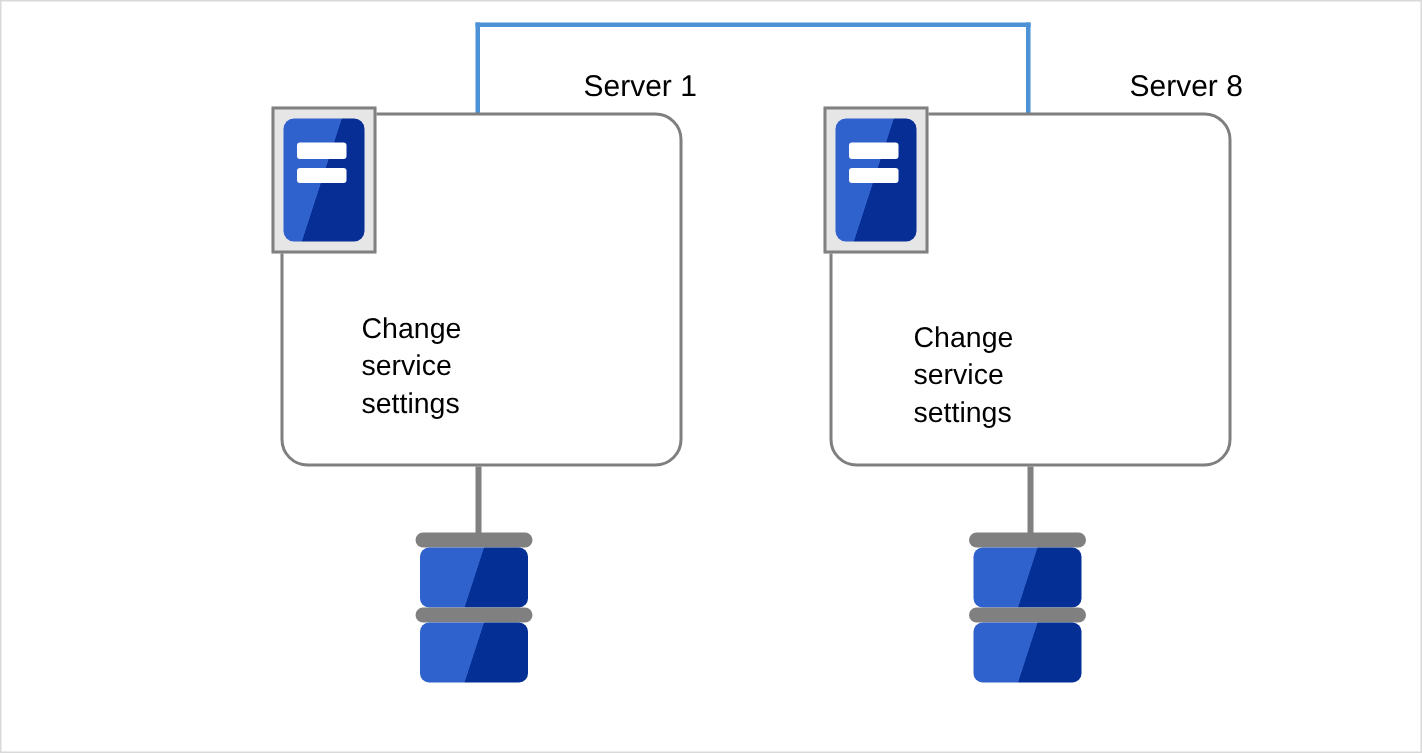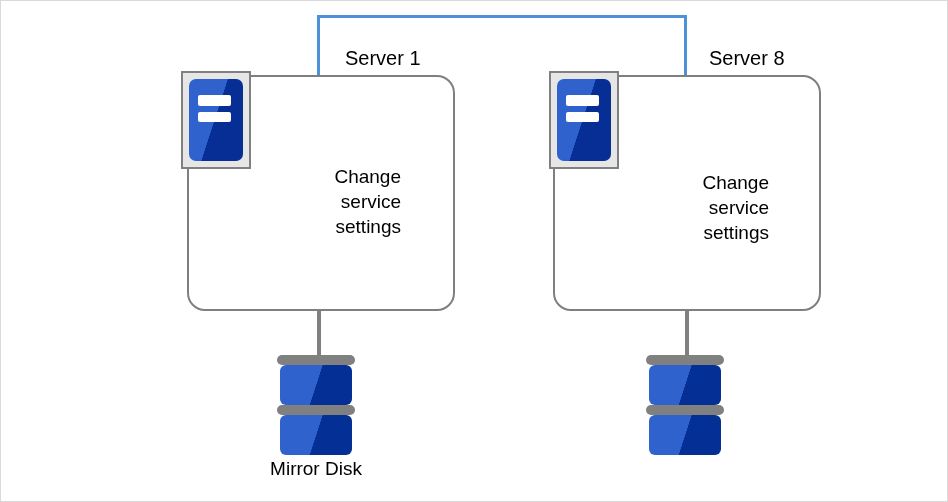"Server 1" .server-title { margin-left: none -> 44px }
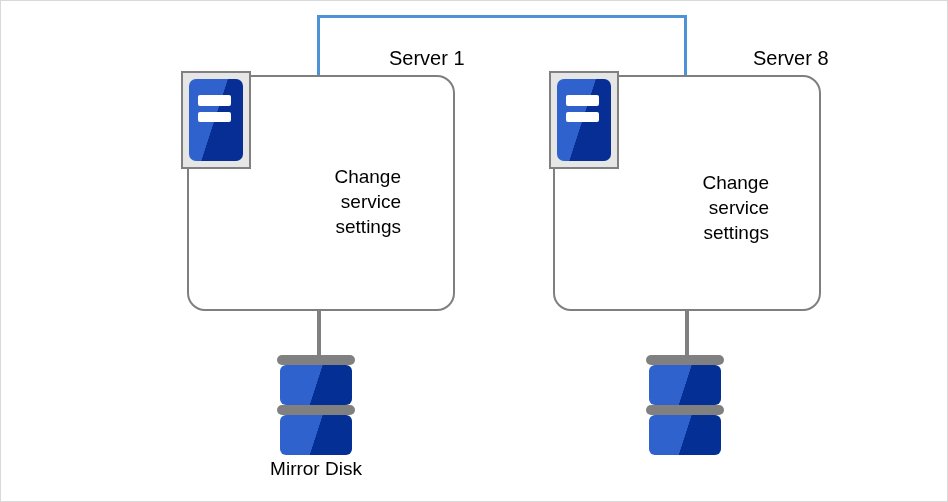"Change" .server-text { margin-top: none -> 43px; text-align: right -> left }
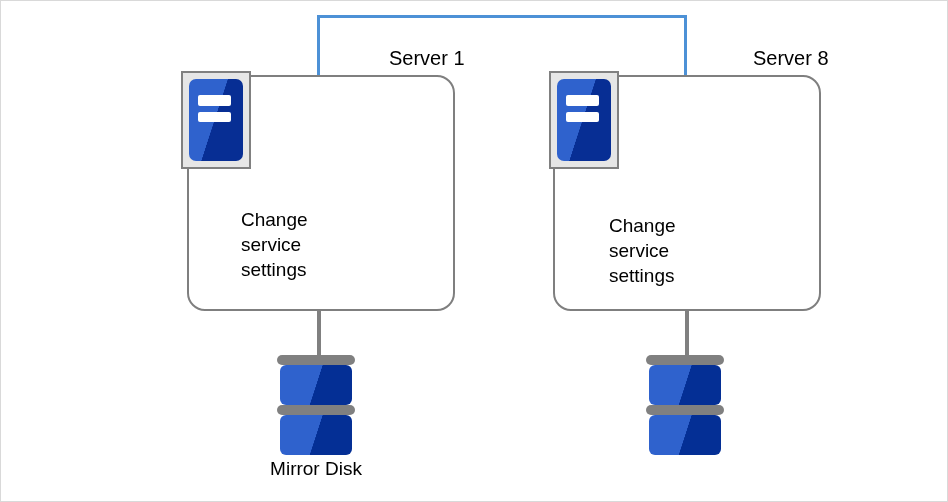"Mirror Disk" div.disk-label { html: <div>Mirror Disk</div> -> none }
